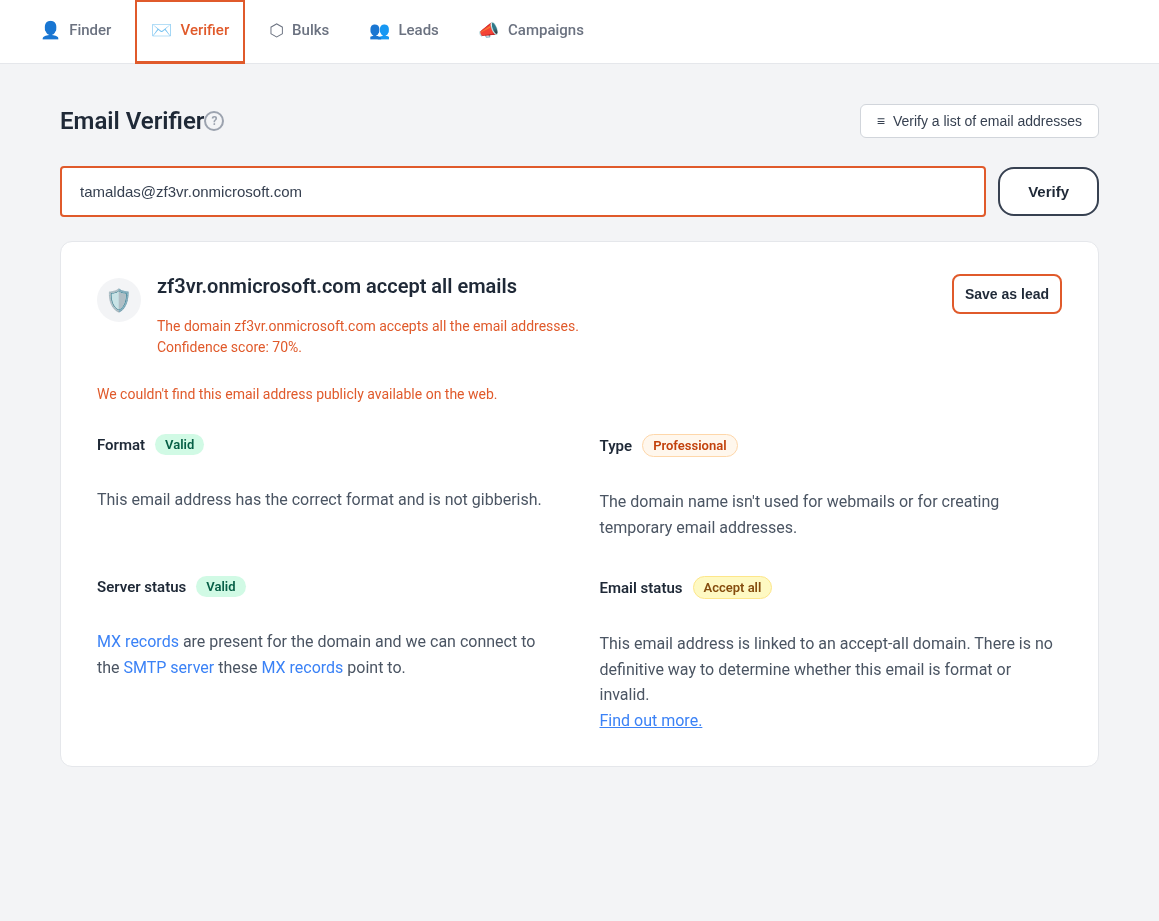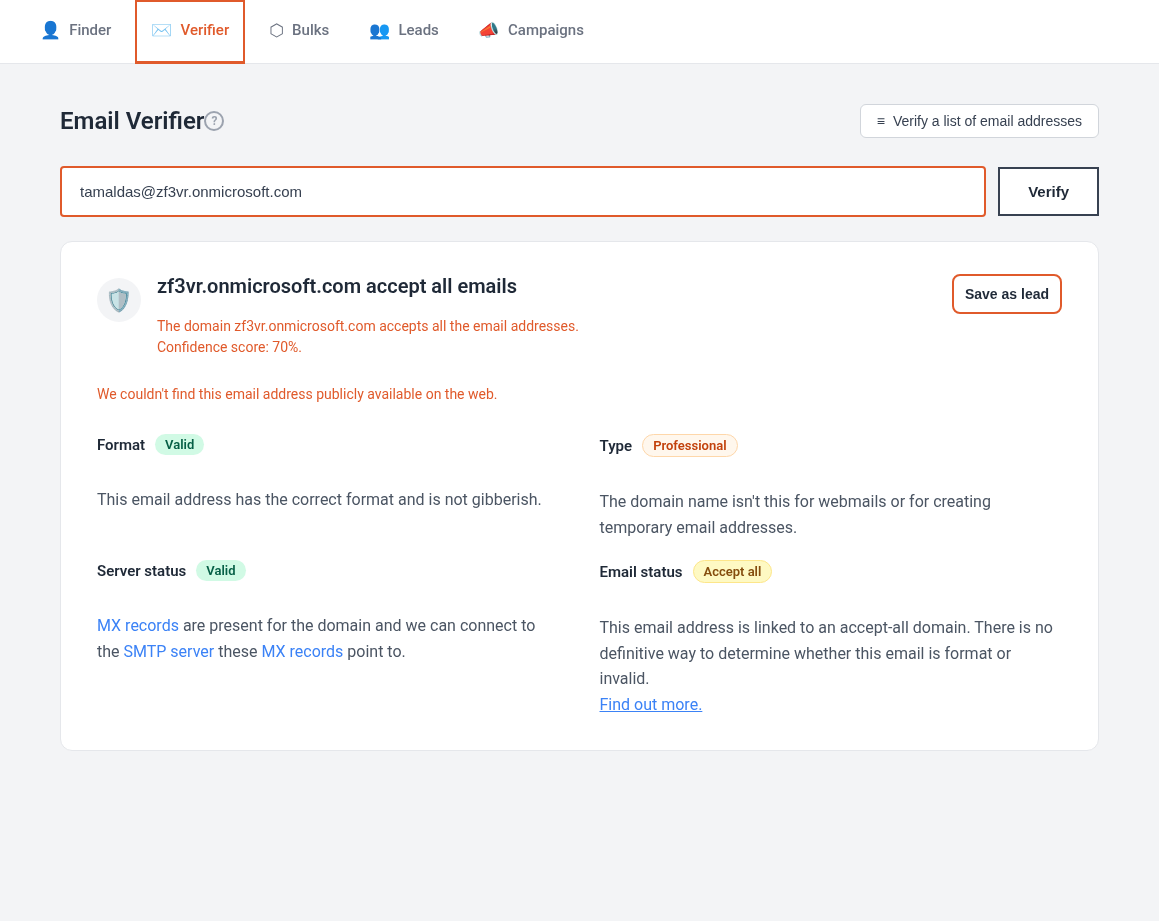"Verify" .verify-btn { border-radius: 0 -> 16px }
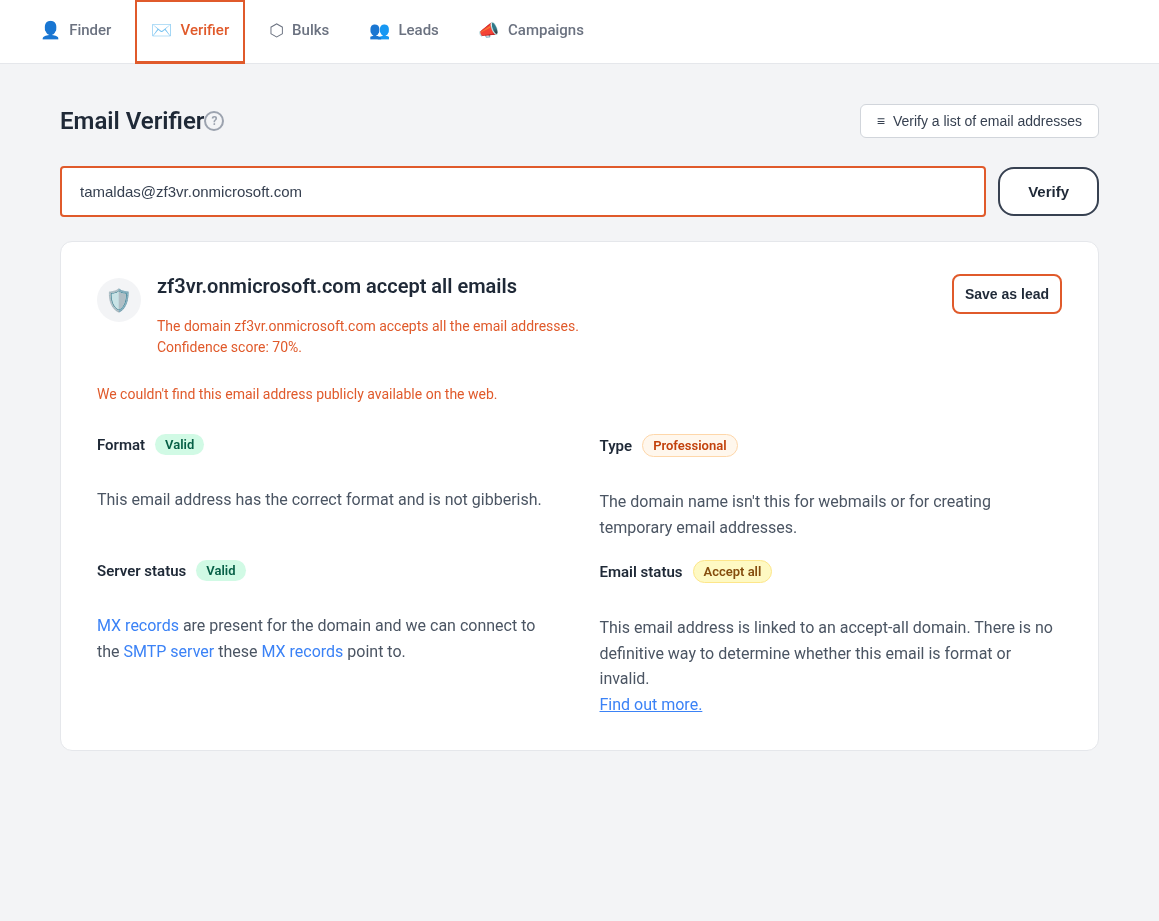"Format" .details-grid { gap: 20px 40px -> 36px 40px }
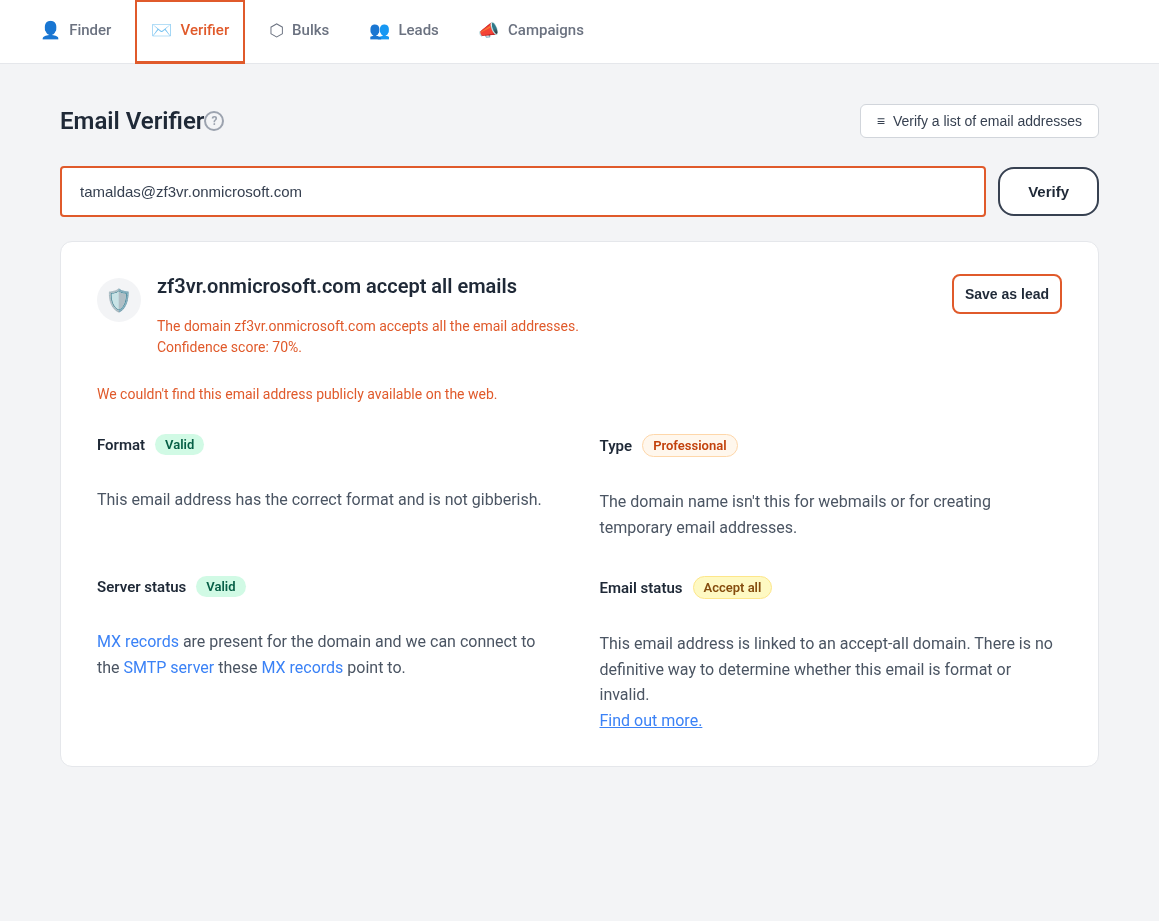"The domain name isn't this" p.detail-text { text: this -> used }
